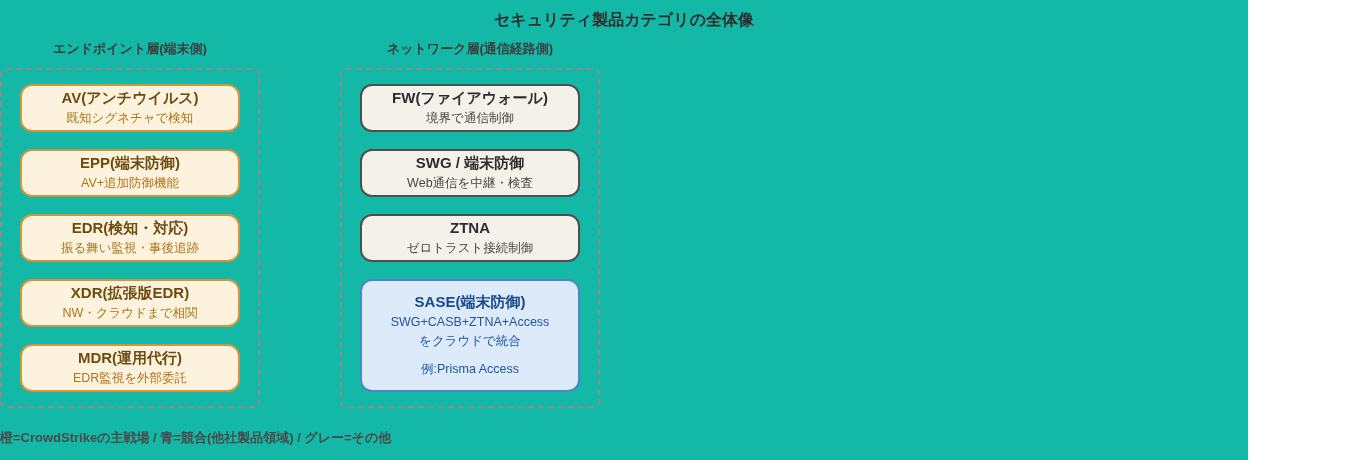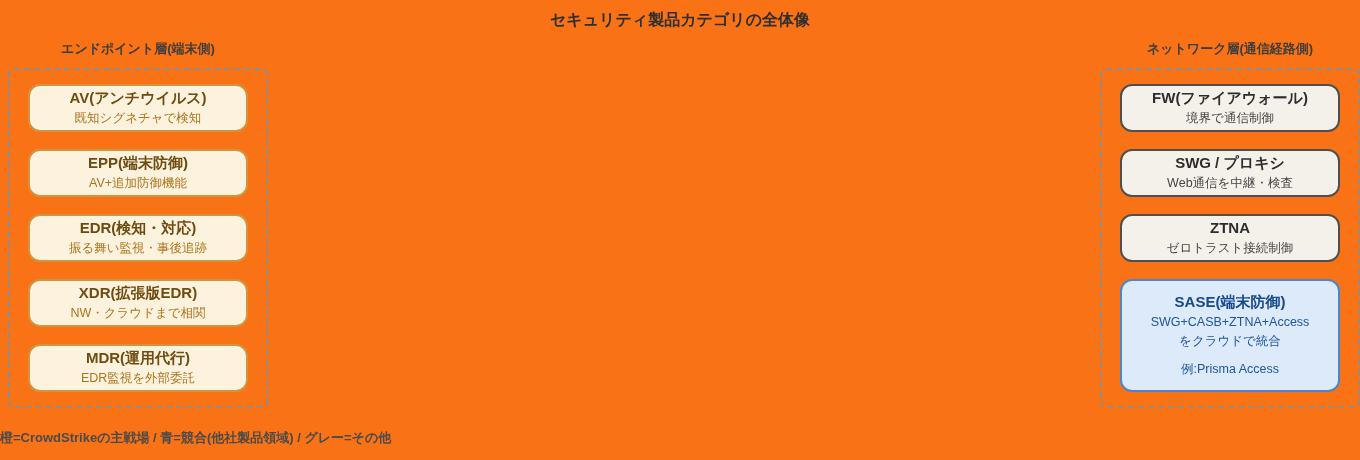"セキュリティ製品カテゴリの全体像" .canvas { background: #f97316 -> #14b8a6; width: 1360px -> 1248px }
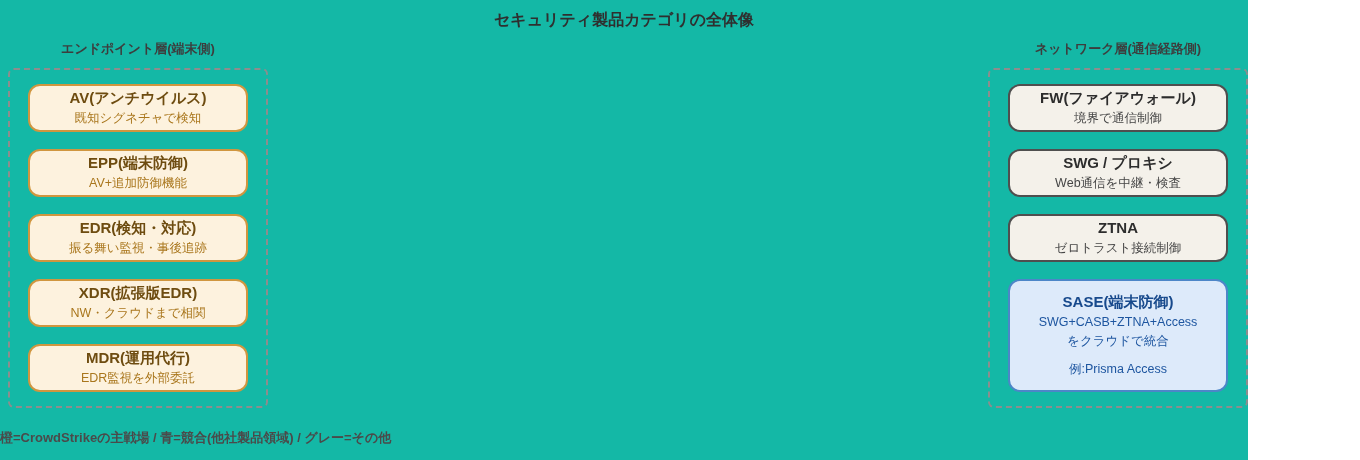"エンドポイント層(端末側)" .columns { justify-content: space-between -> flex-start; padding-left: 8px -> none }
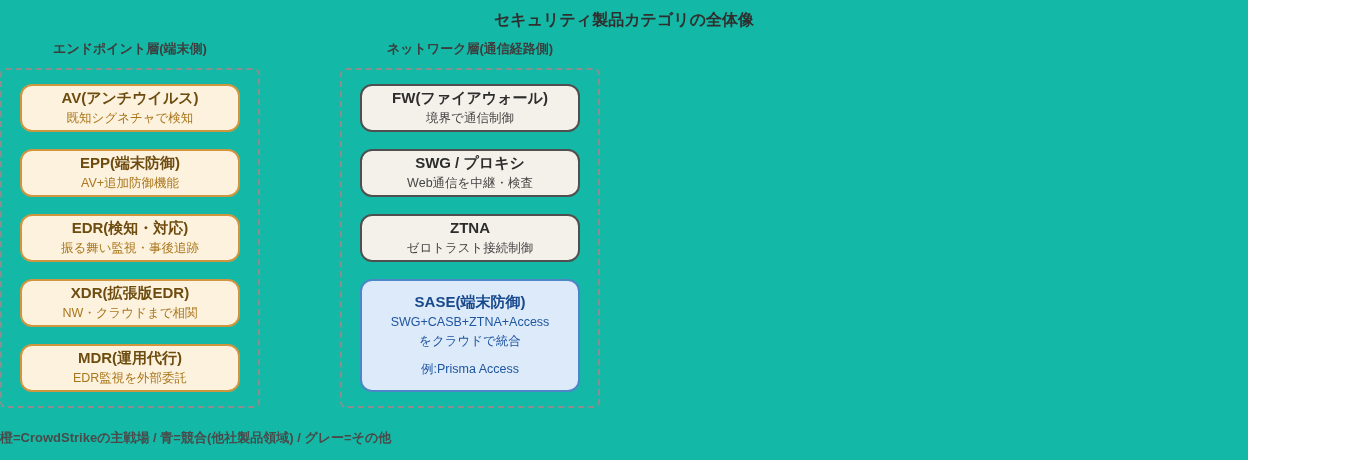"SWG / プロキシ" div.box-title { text: プロキシ -> 端末防御 }
